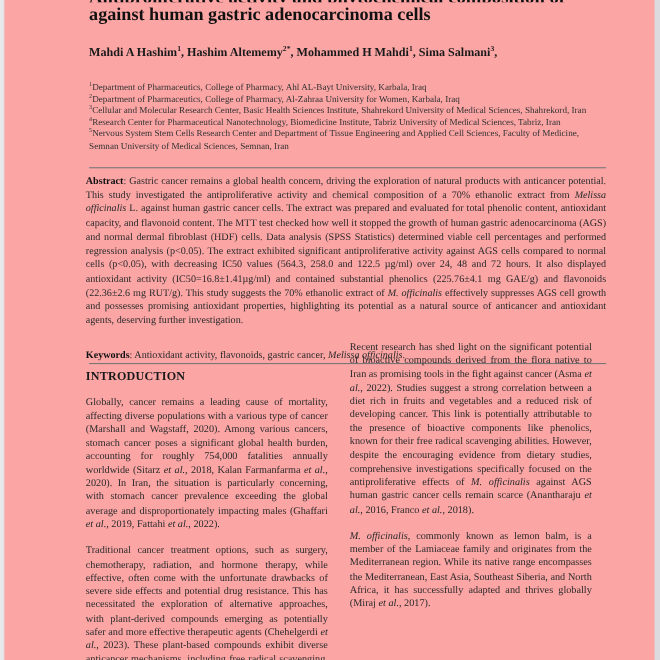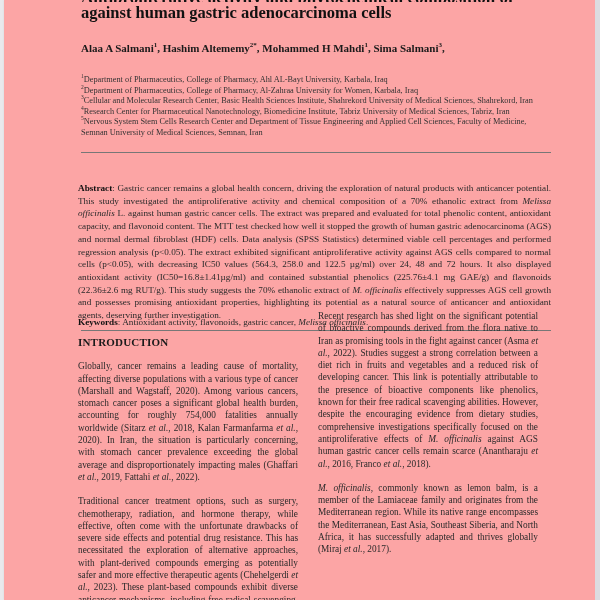"Alaa A Salmani" span { text: Alaa A Salmani -> Mahdi A Hashim }
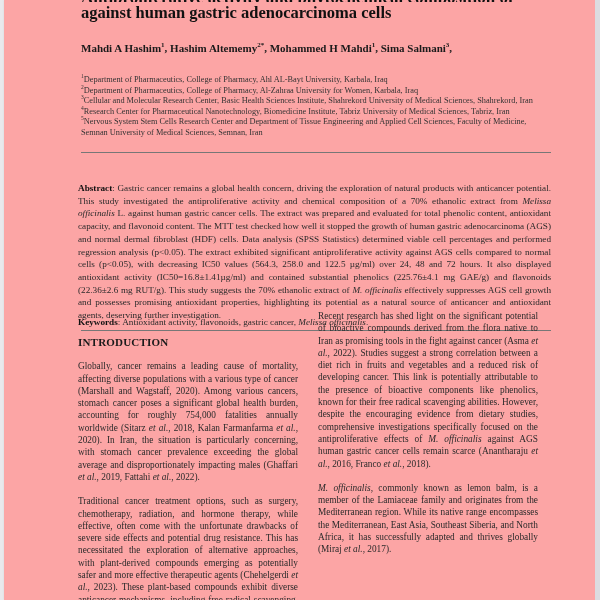"Abstract: Gastric cancer remains a" .abstract { margin-top: 24px -> none }
